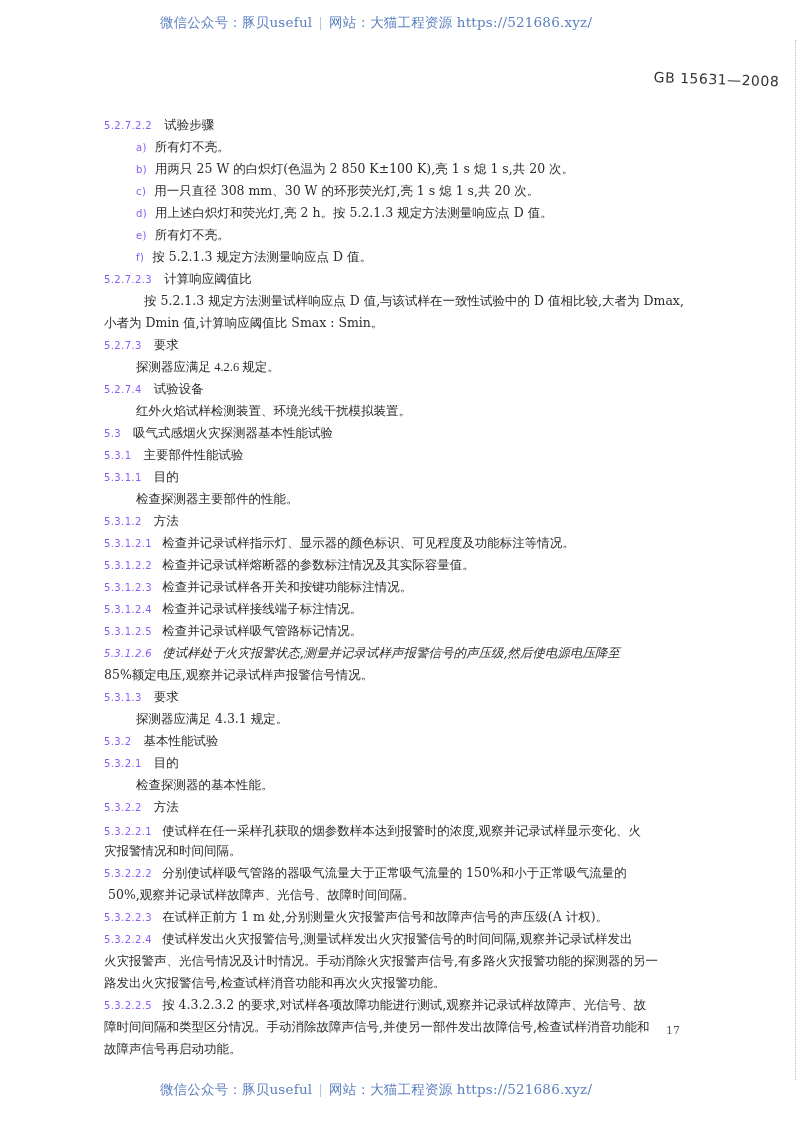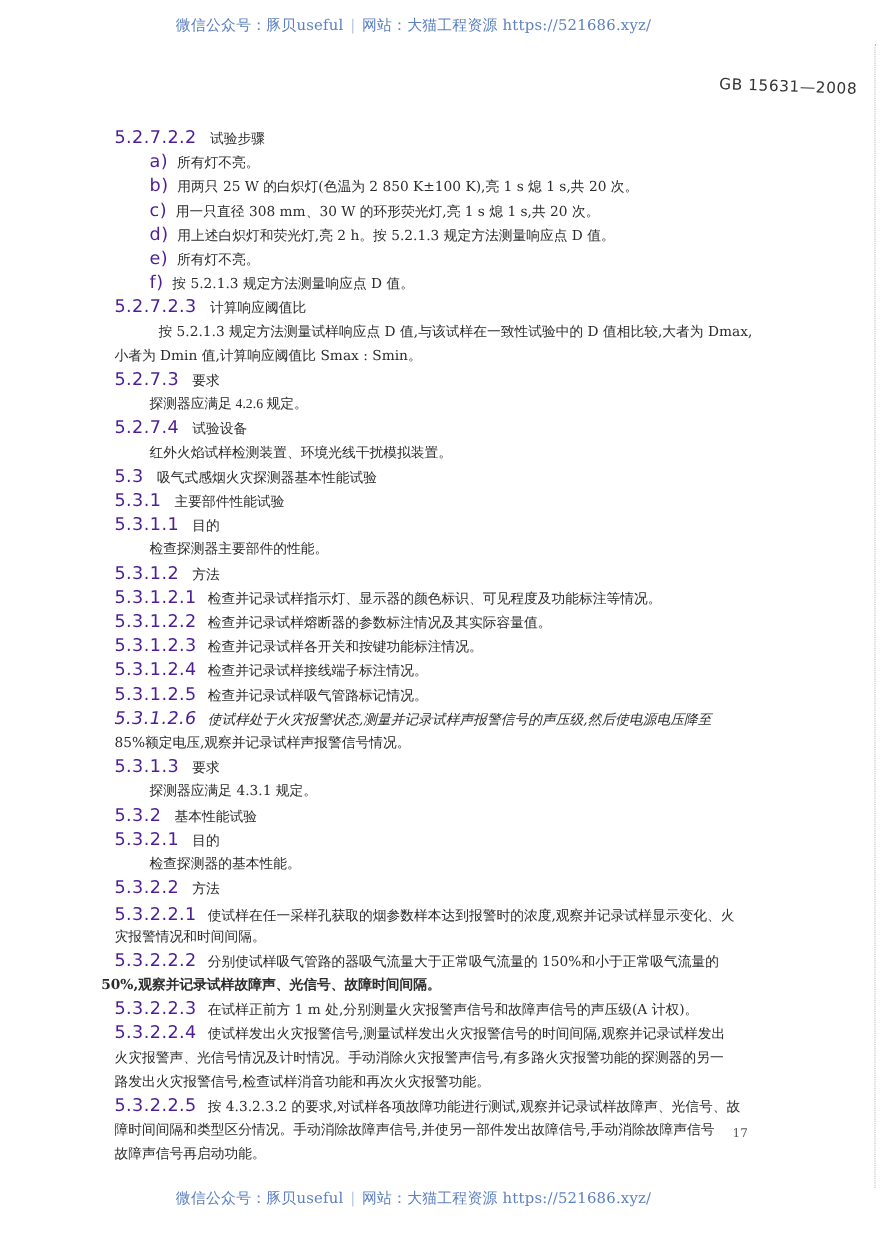"5.2.7.2.2" .num { color: #4c1d95 -> #8b5cf6; font-size: 16px -> 10px }
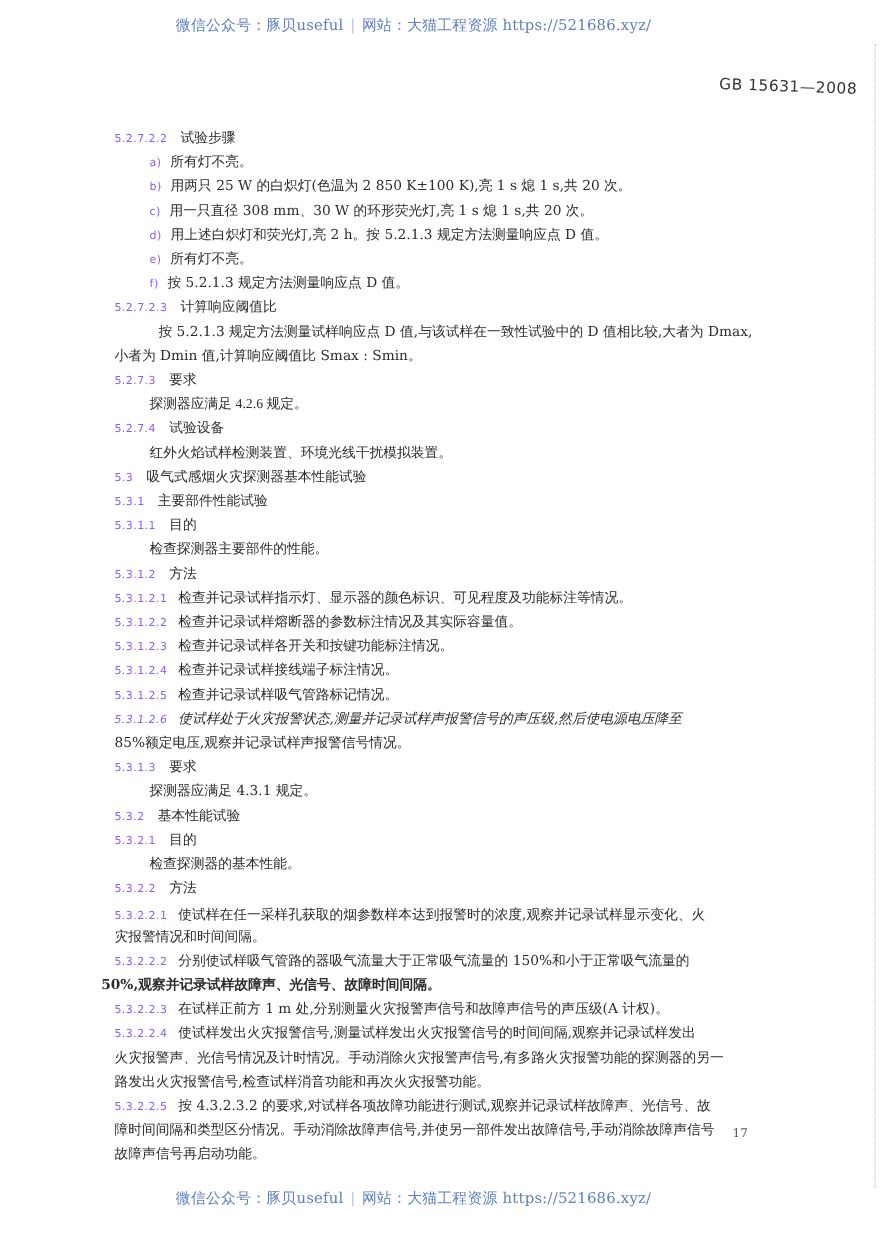"50%,观察并记录试样故障声、光信号、故障时间间隔。" div.line { font-weight: bold -> none; left: 92px -> 108px }
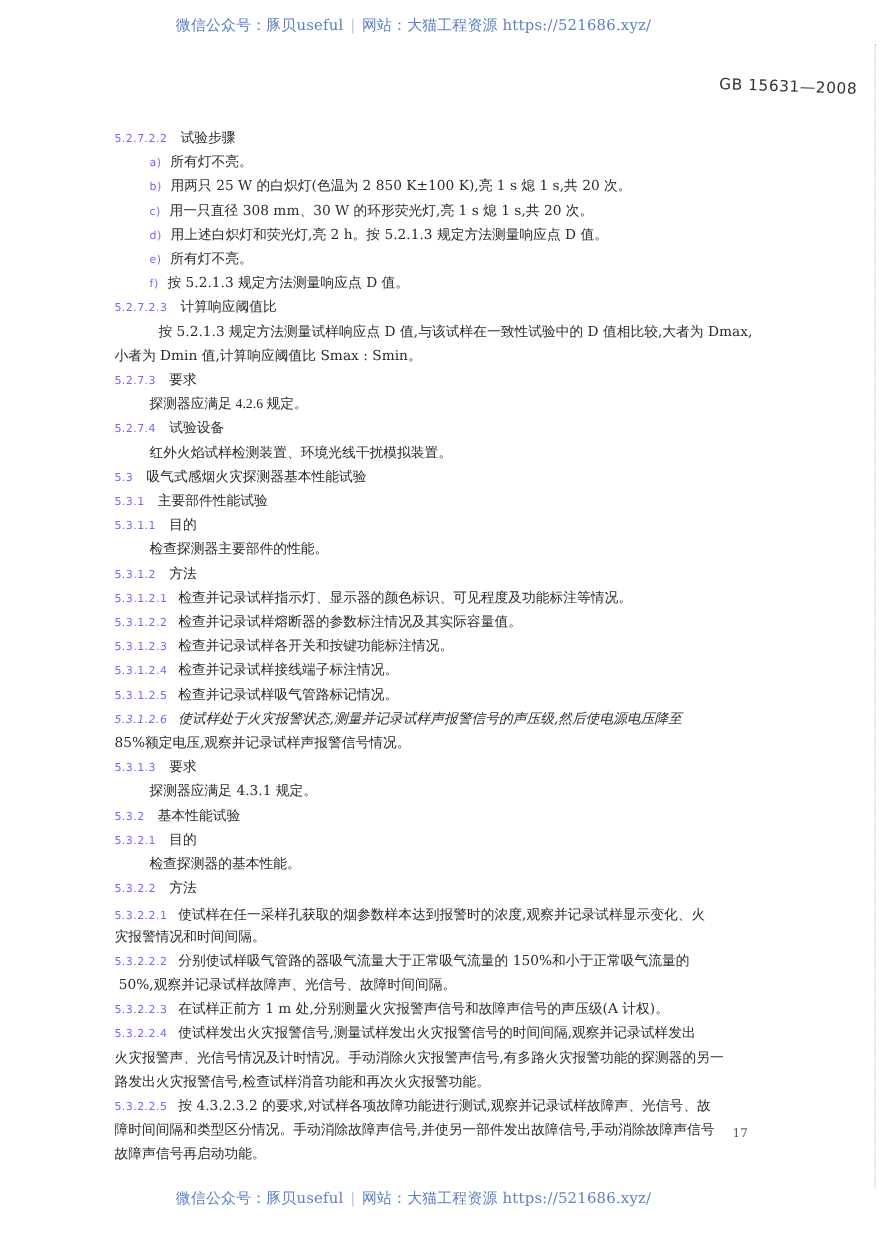"障时间间隔和类型区分情况。手动消除故障声信号,并使另一部件发出故障信号,手动消除" div.line { text: ,手动消除故障声信号 -> ,检查试样消音功能和 }
